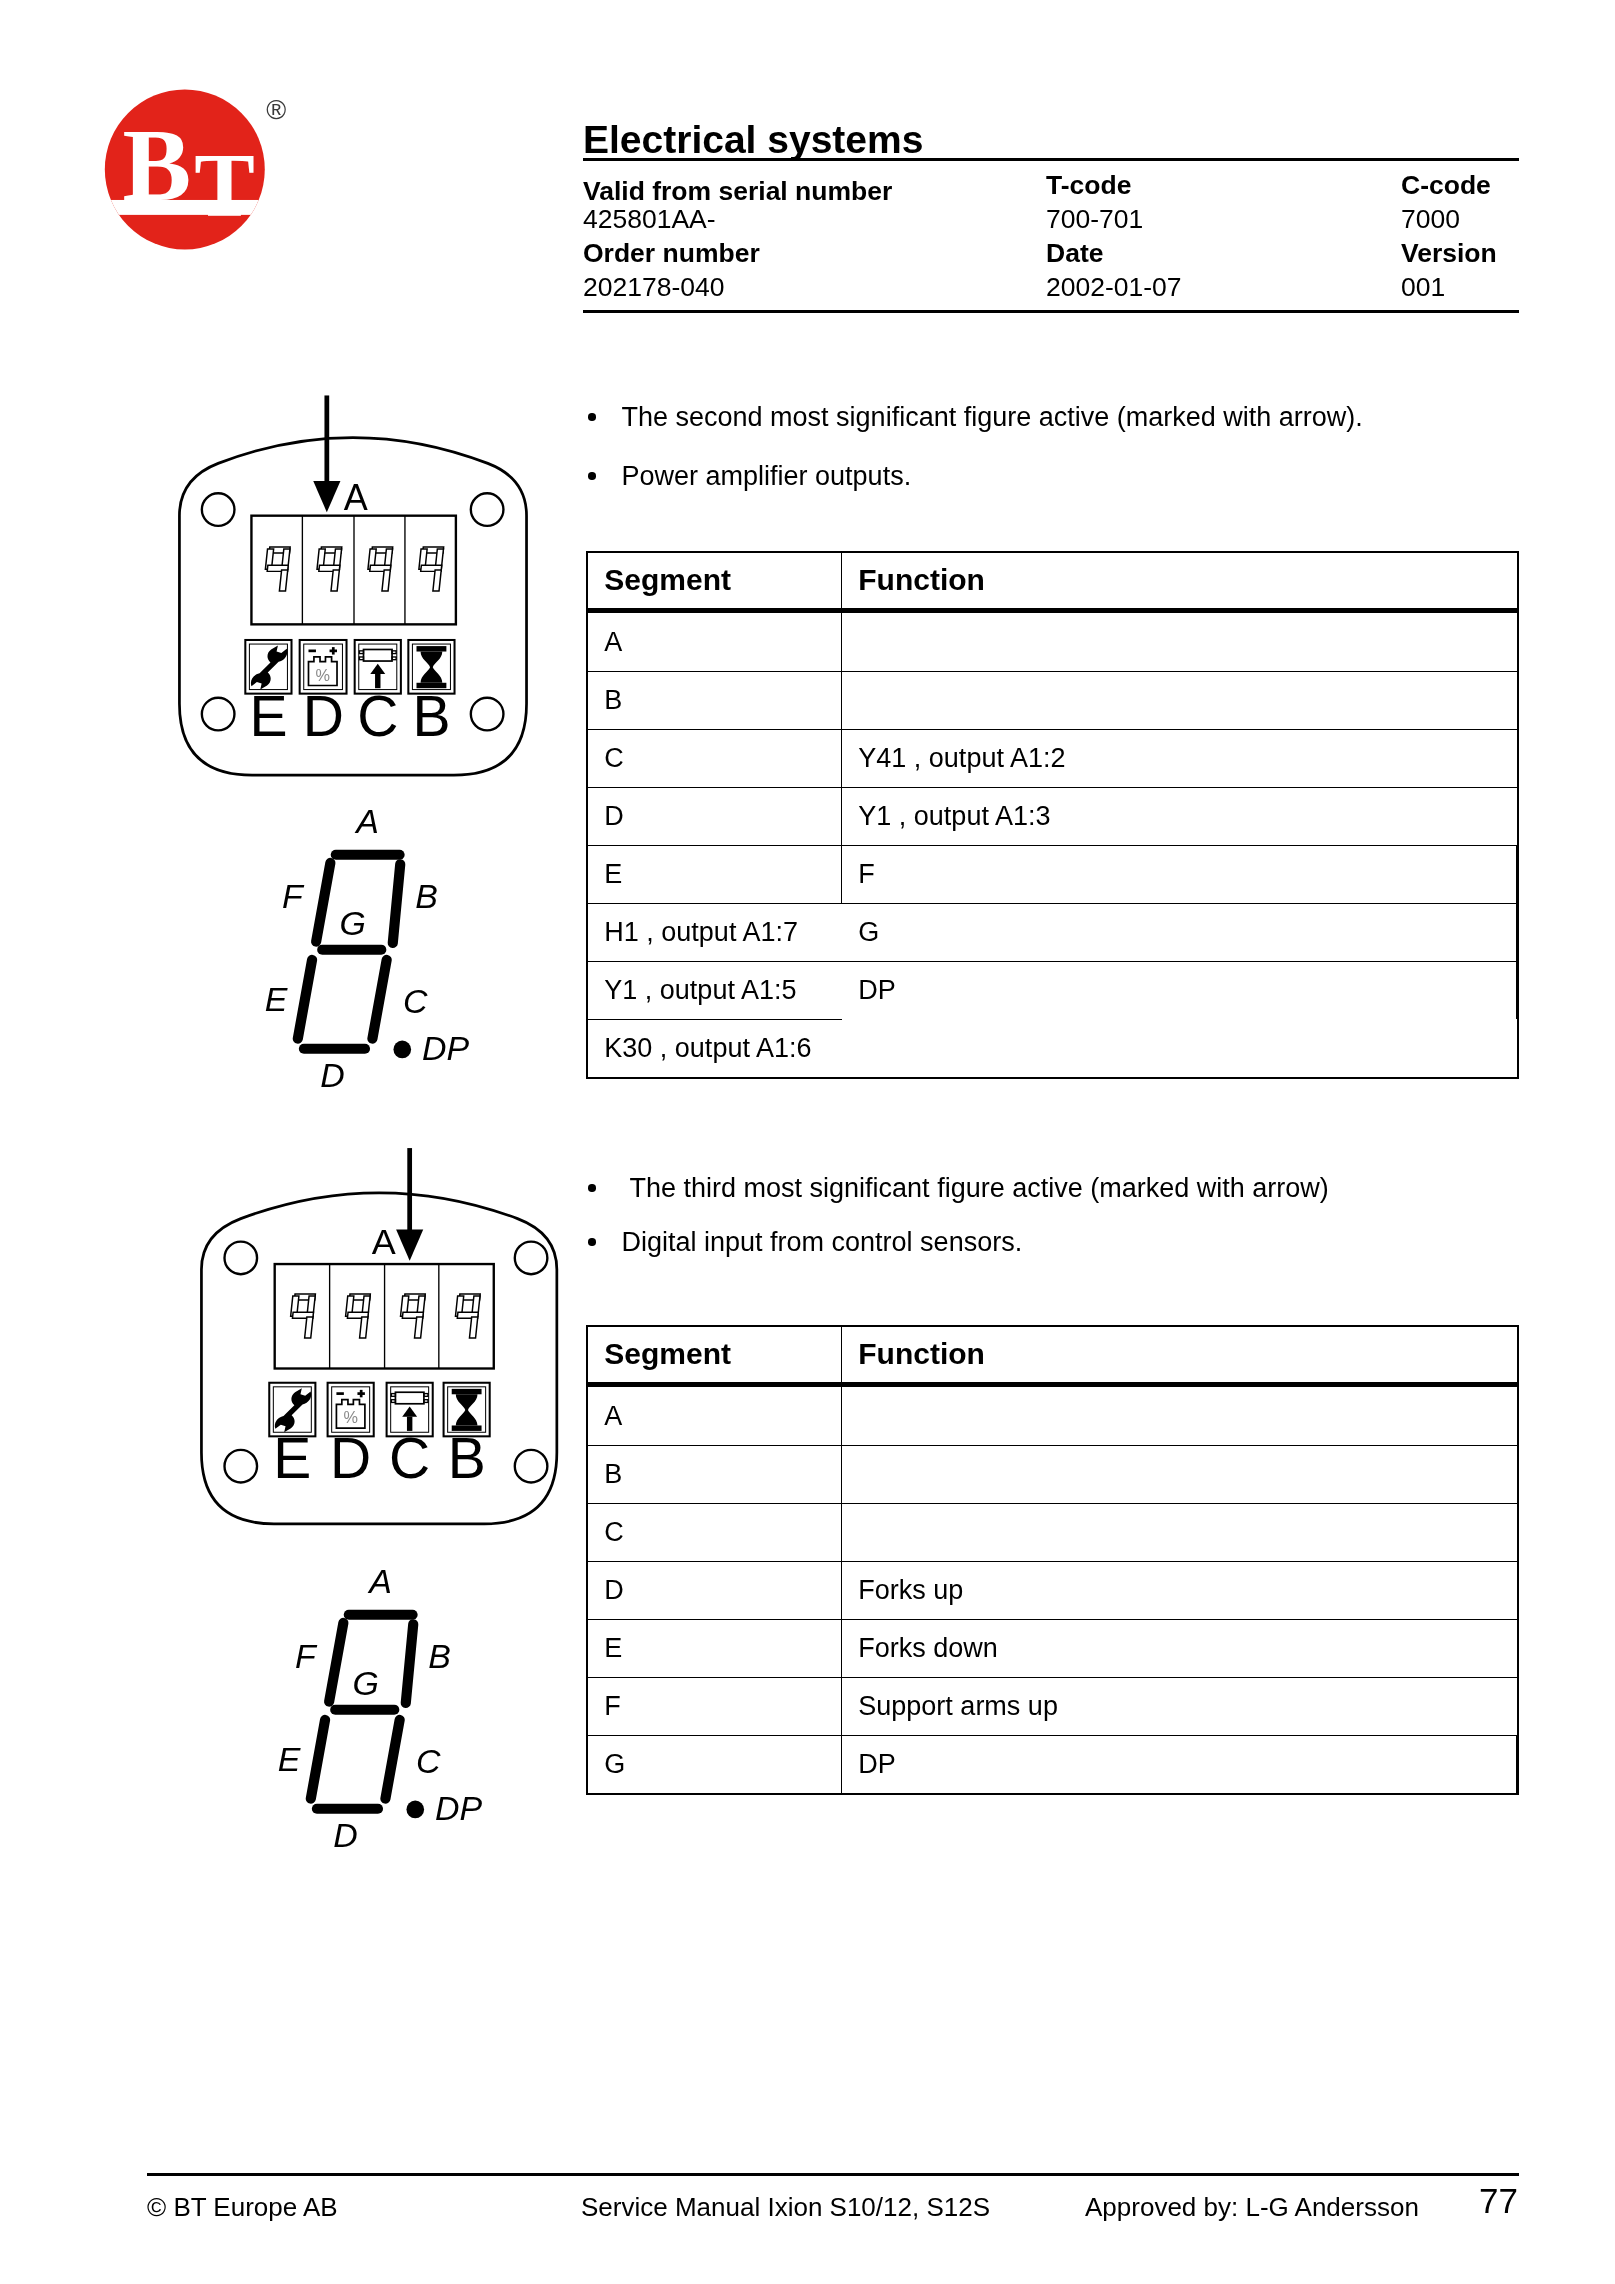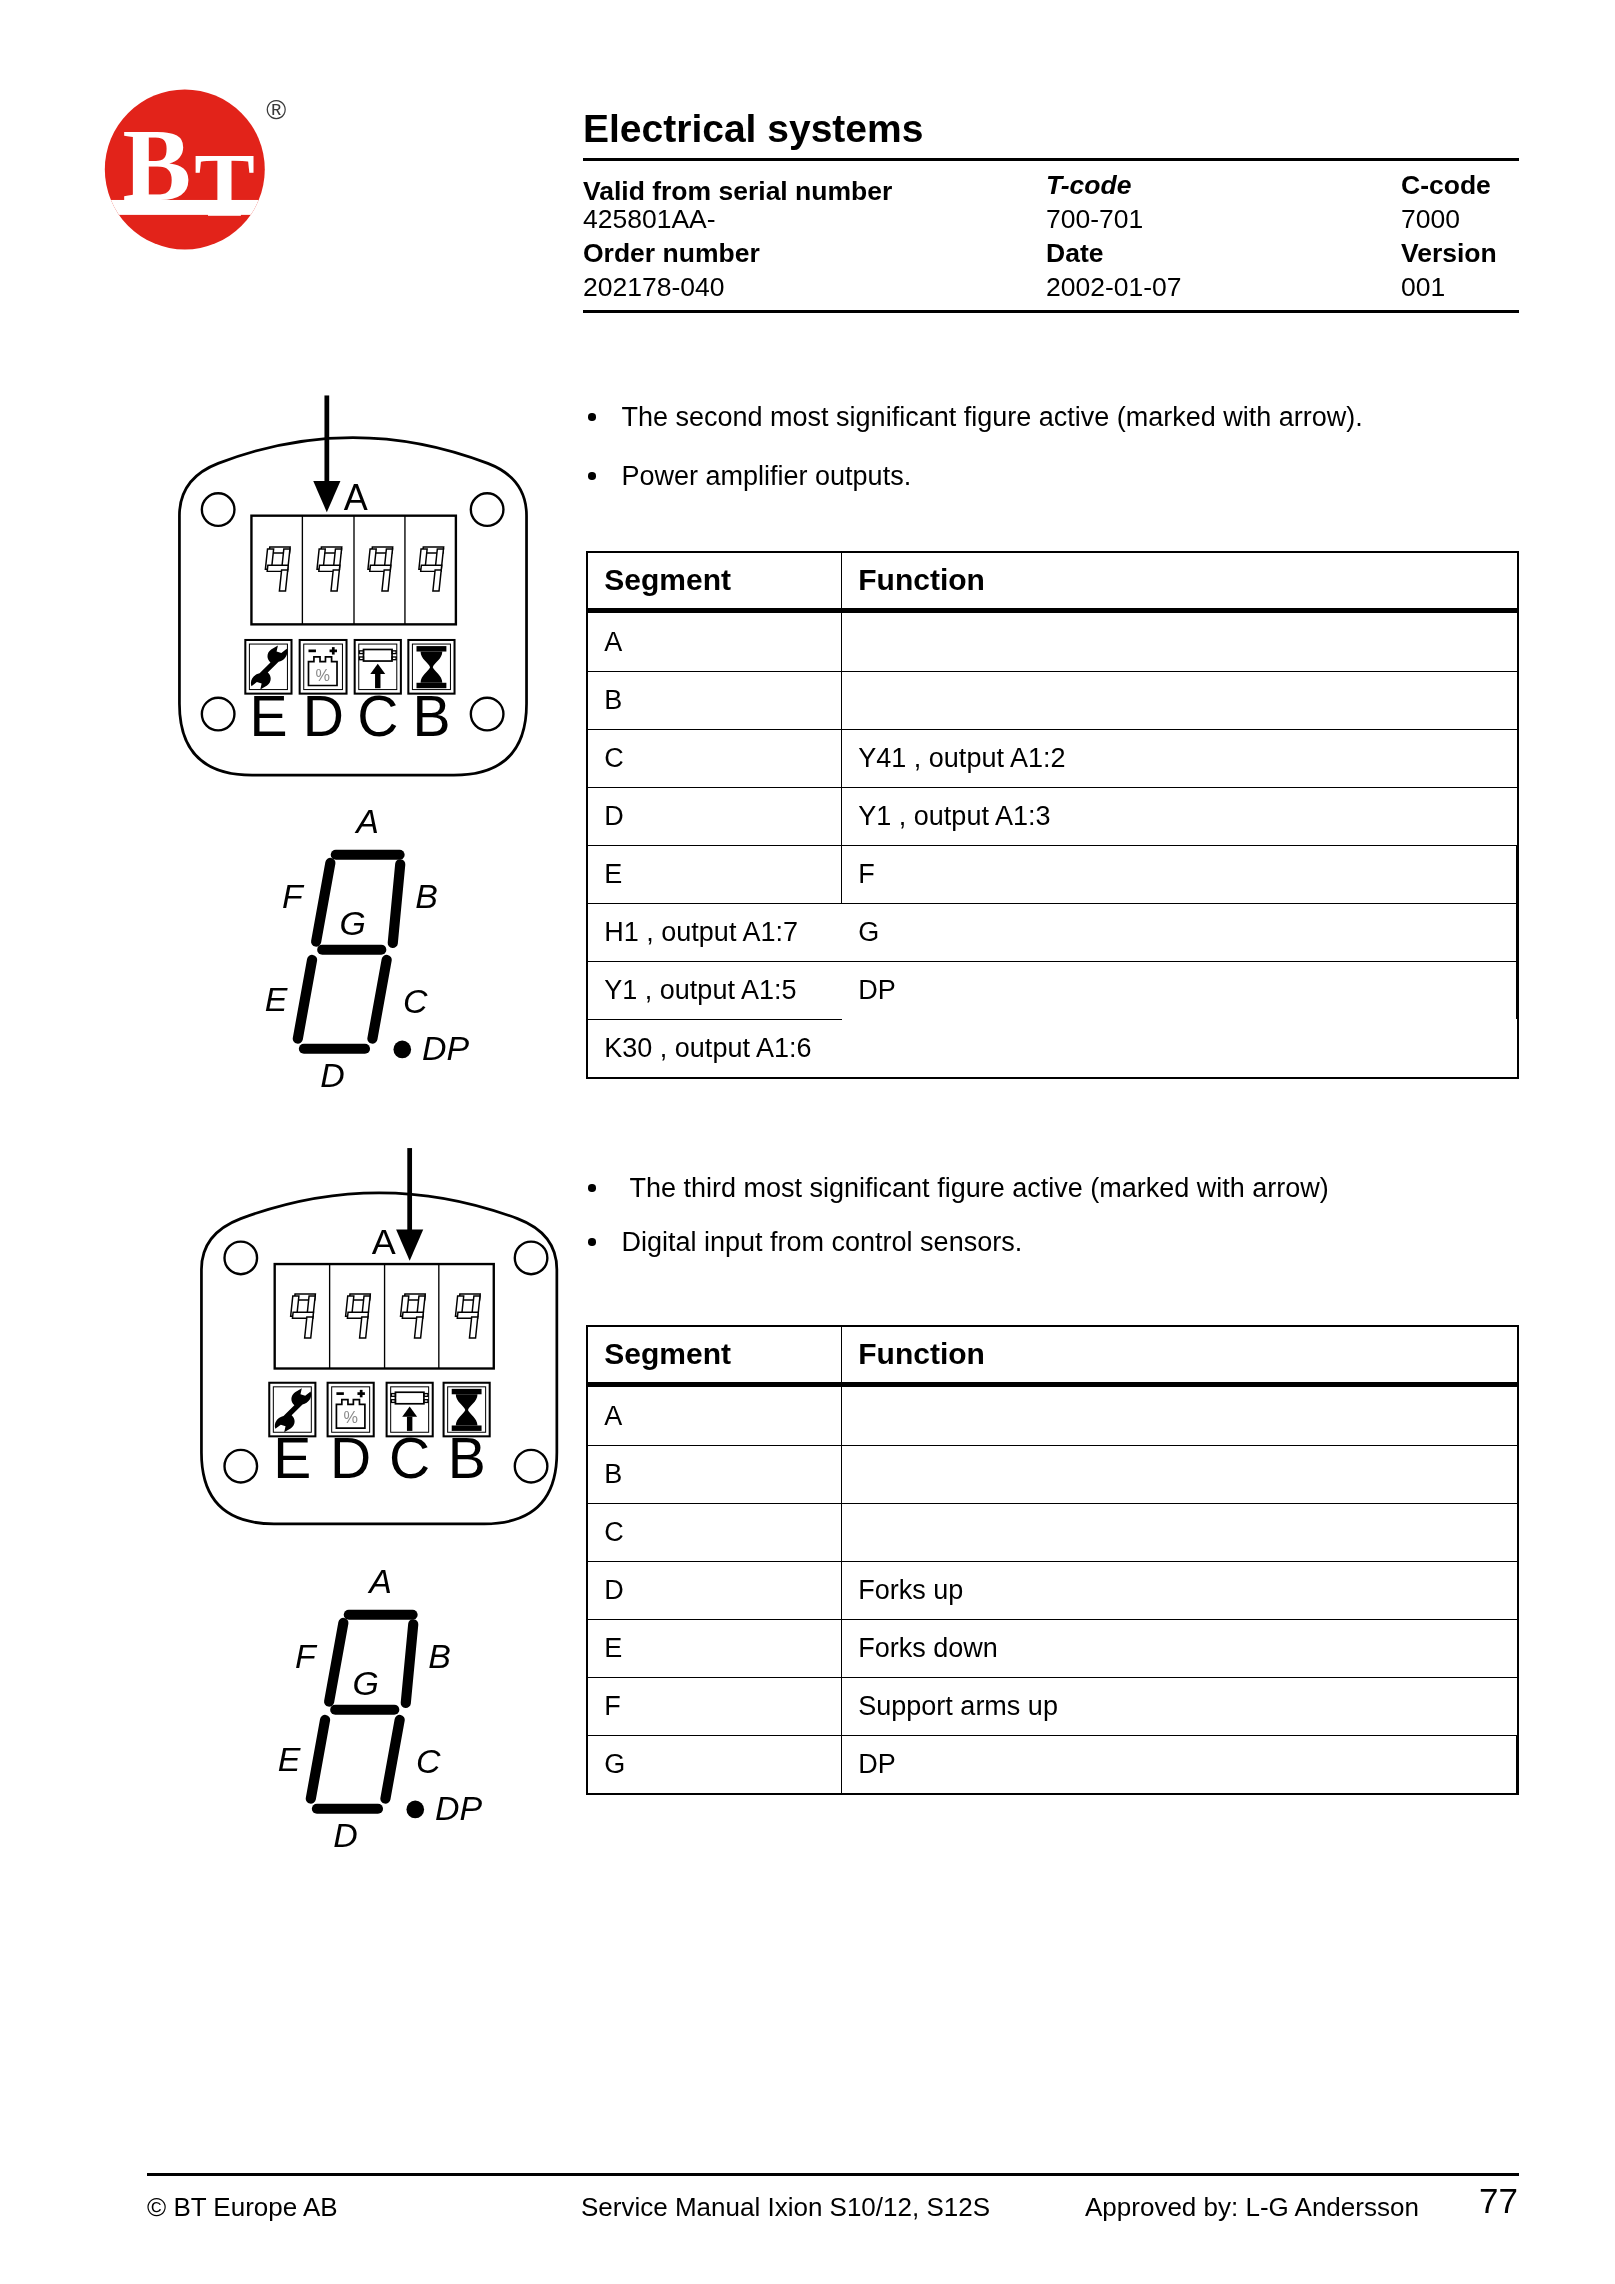"Electrical systems" .page-title { margin-top: none -> 11px }
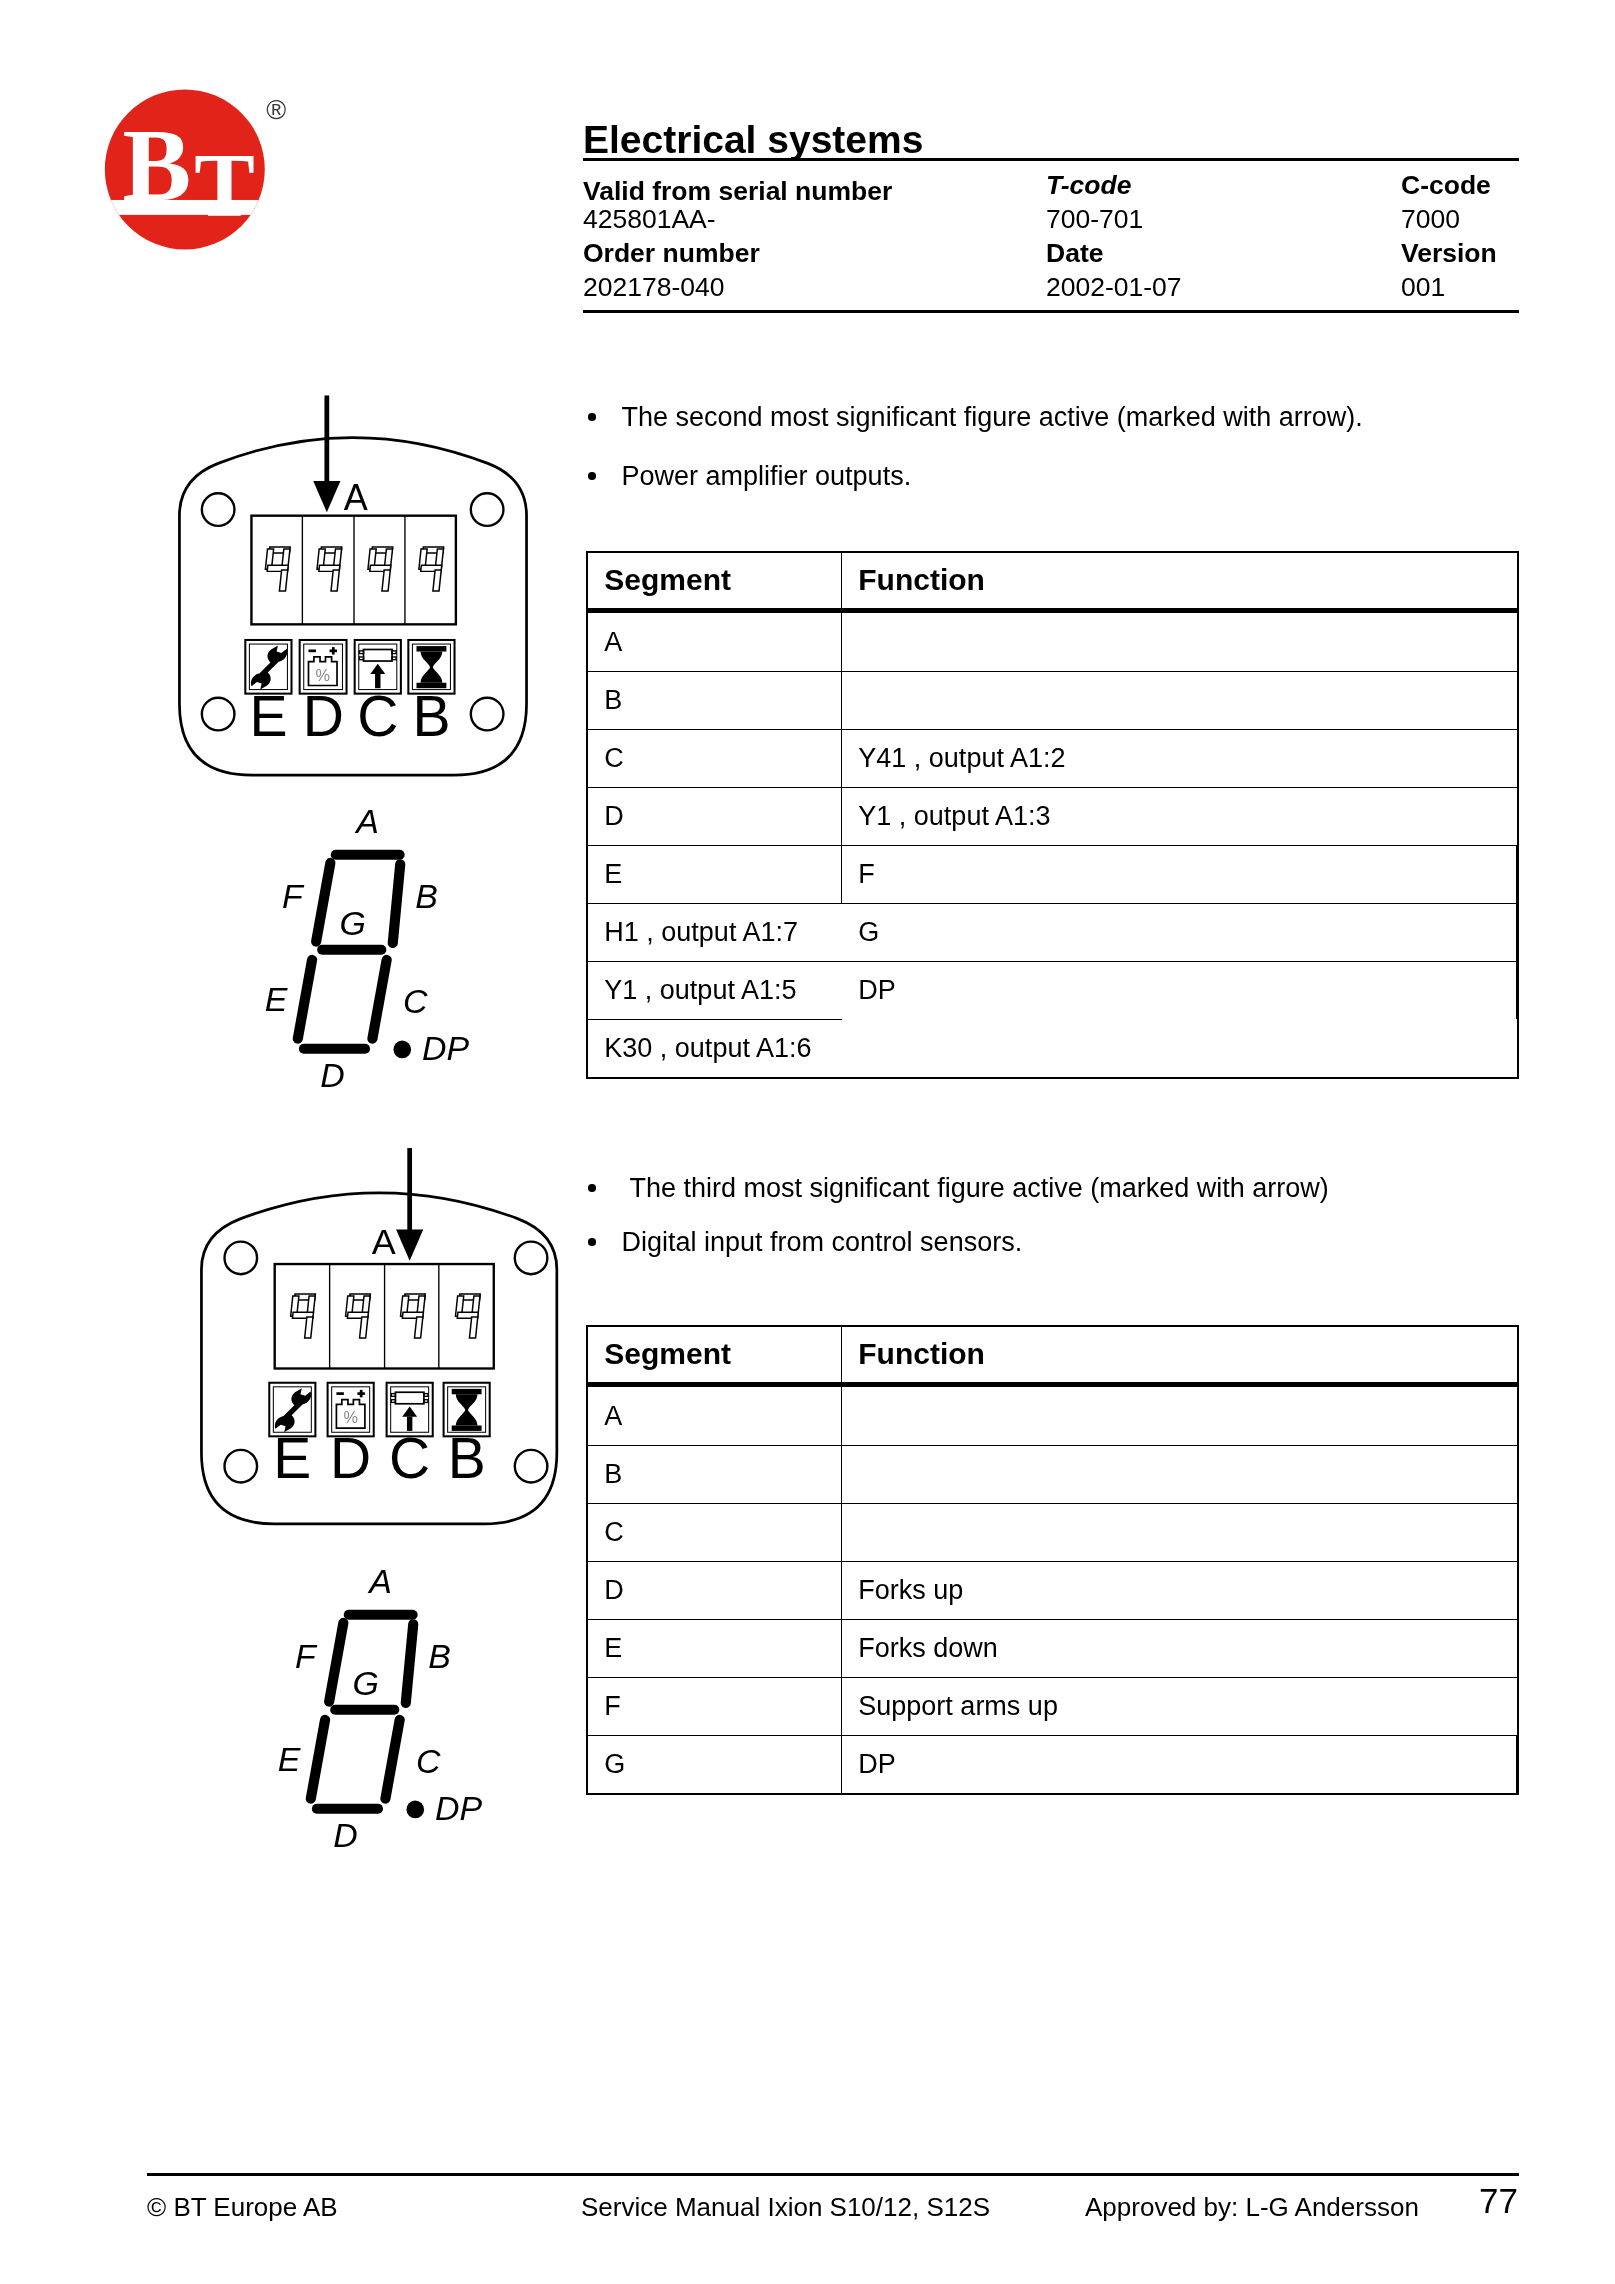"T-code" div.abs { font-style: italic -> none }
